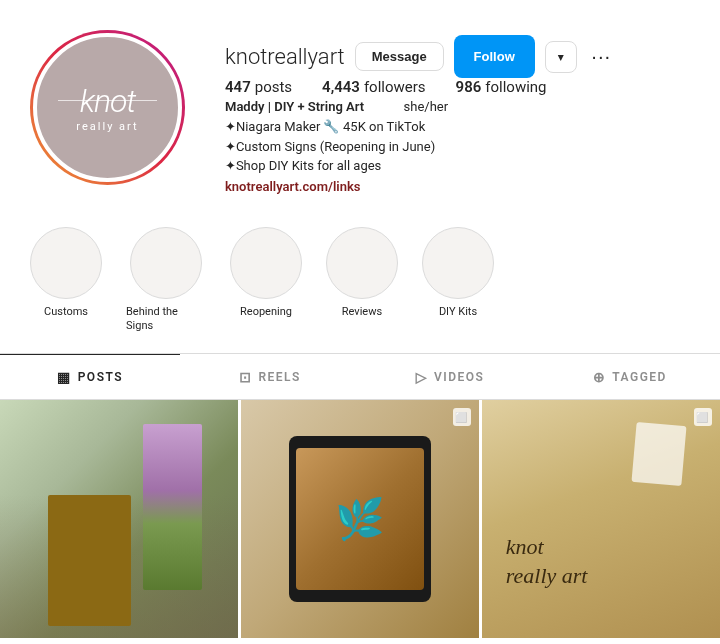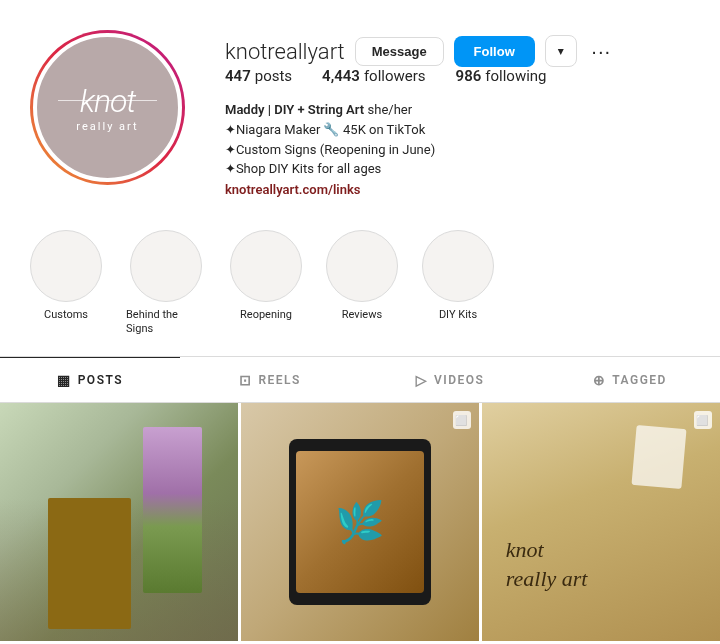"Follow" .btn-follow { padding: 8px 20px -> 14px 20px }
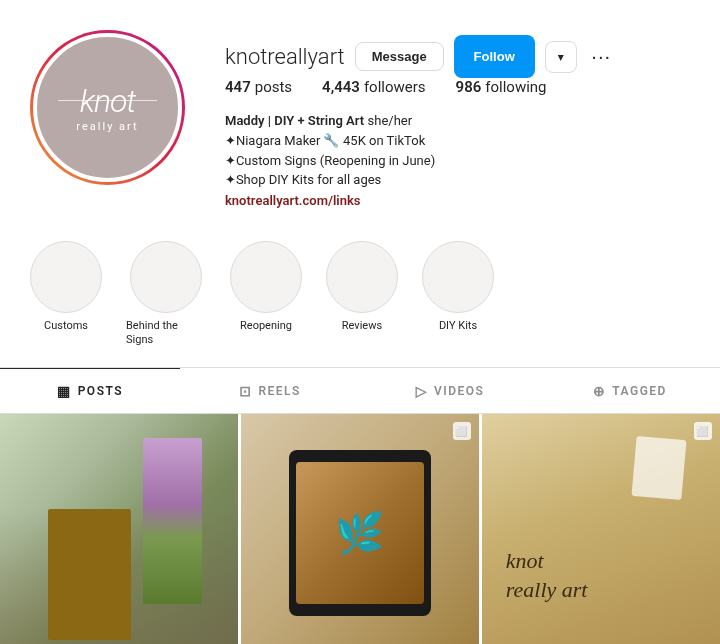"447" .stats-row { margin-bottom: 14px -> none }
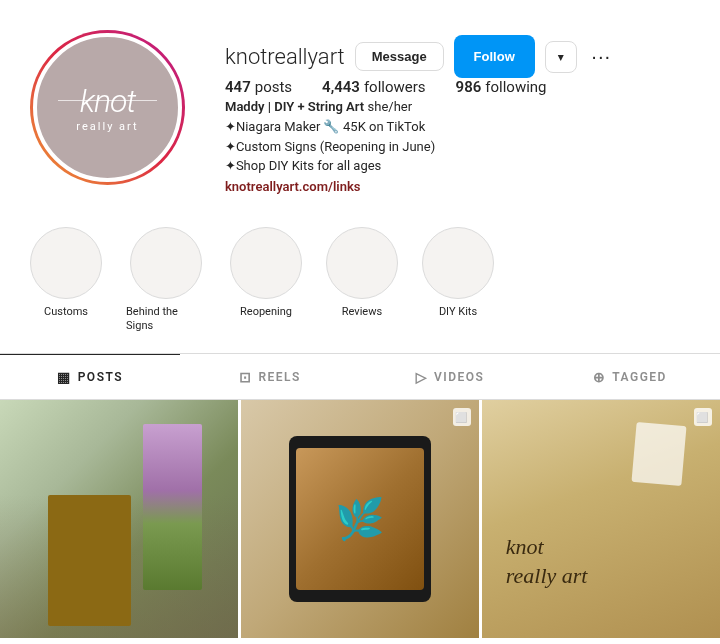"she/her" span.bio-line { margin-left: none -> 36px }
